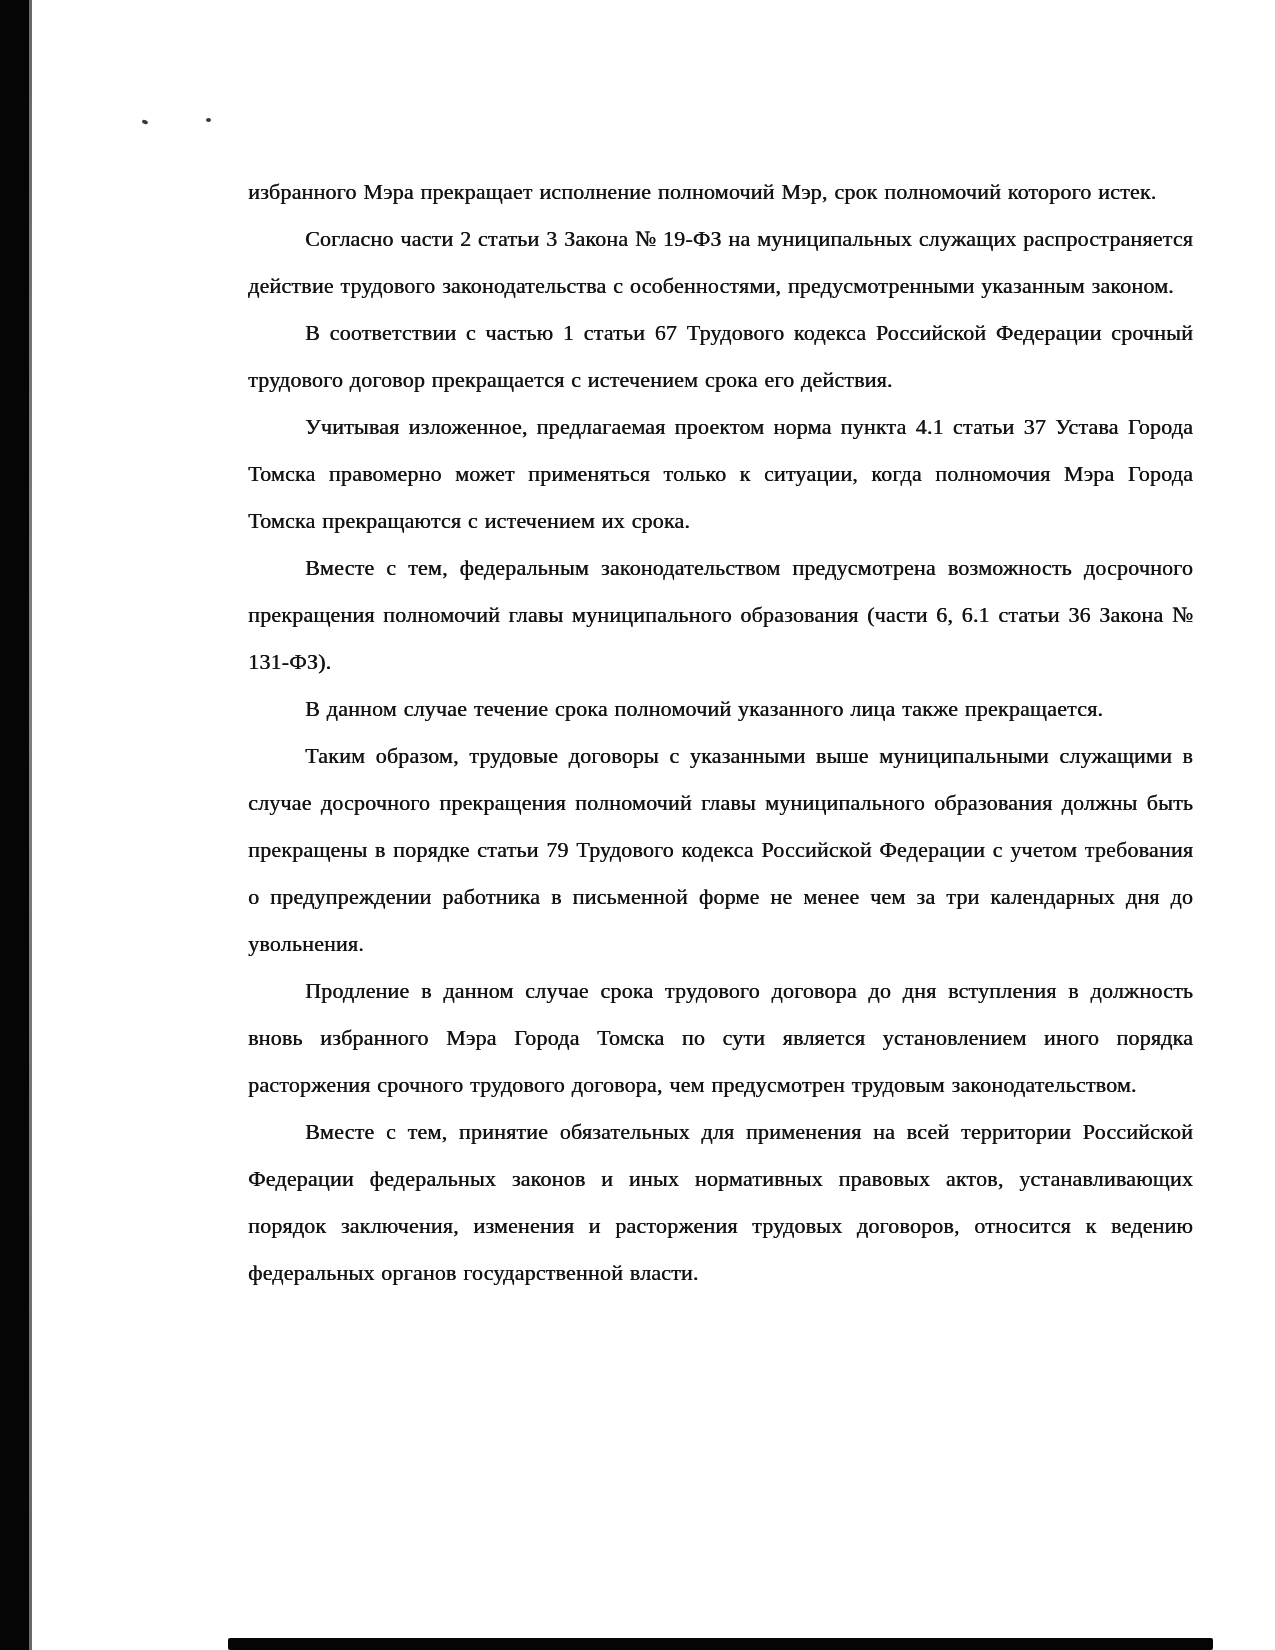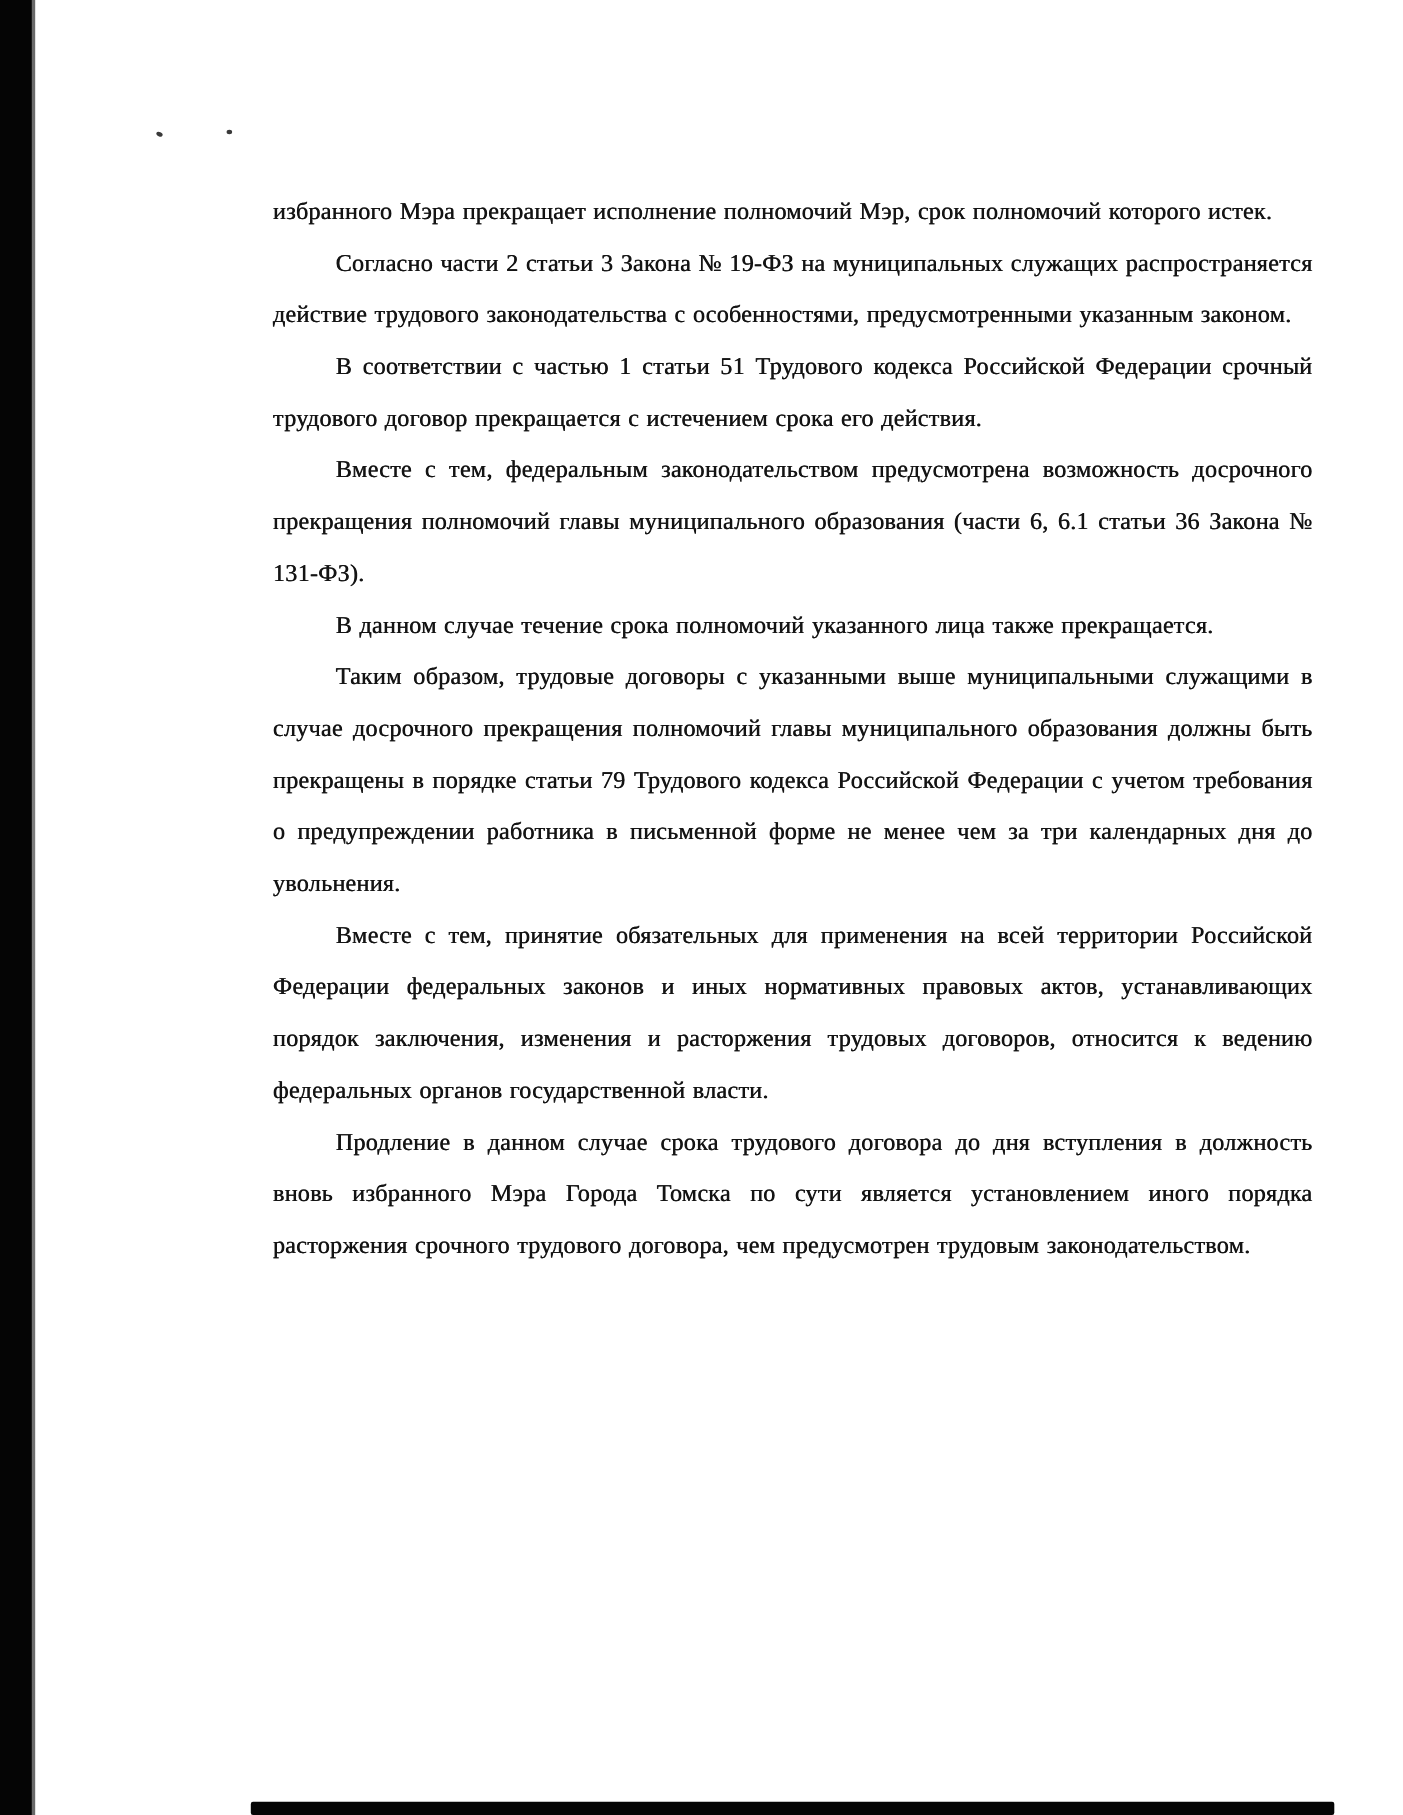"В соответствии с частью 1" p.para { text: 51 -> 67 }
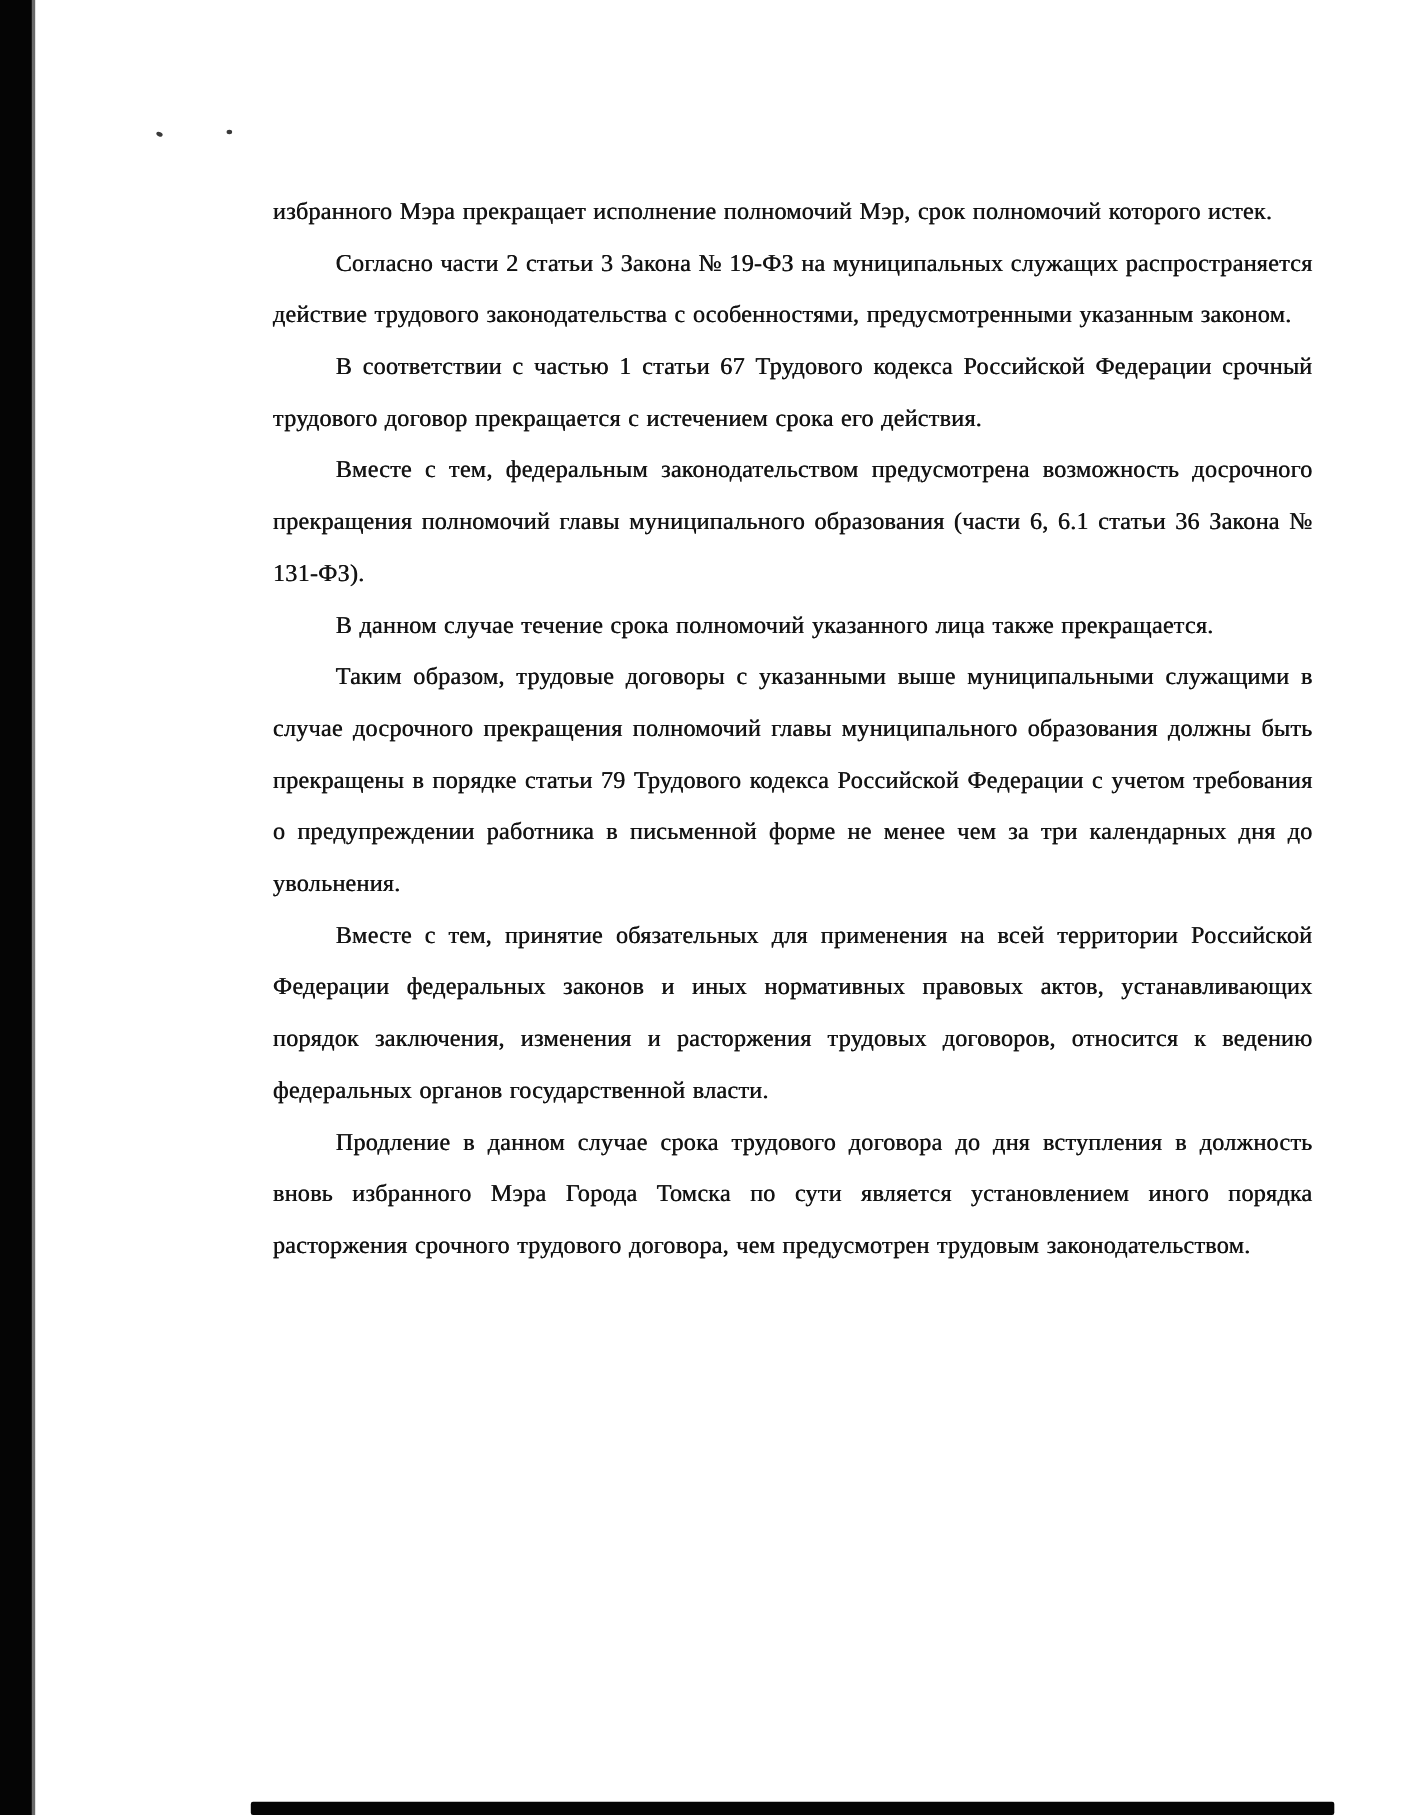"Учитывая изложенное, предлагаемая" p.para { html: none -> <p>Учитывая изложенное, предлагаемая проектом норма пункта 4.1 статьи 37 Устава Города Томска правомерно может применяться только к ситуации, когда полномочия Мэра Города Томска прекращаются с истечением их срока.</p> }
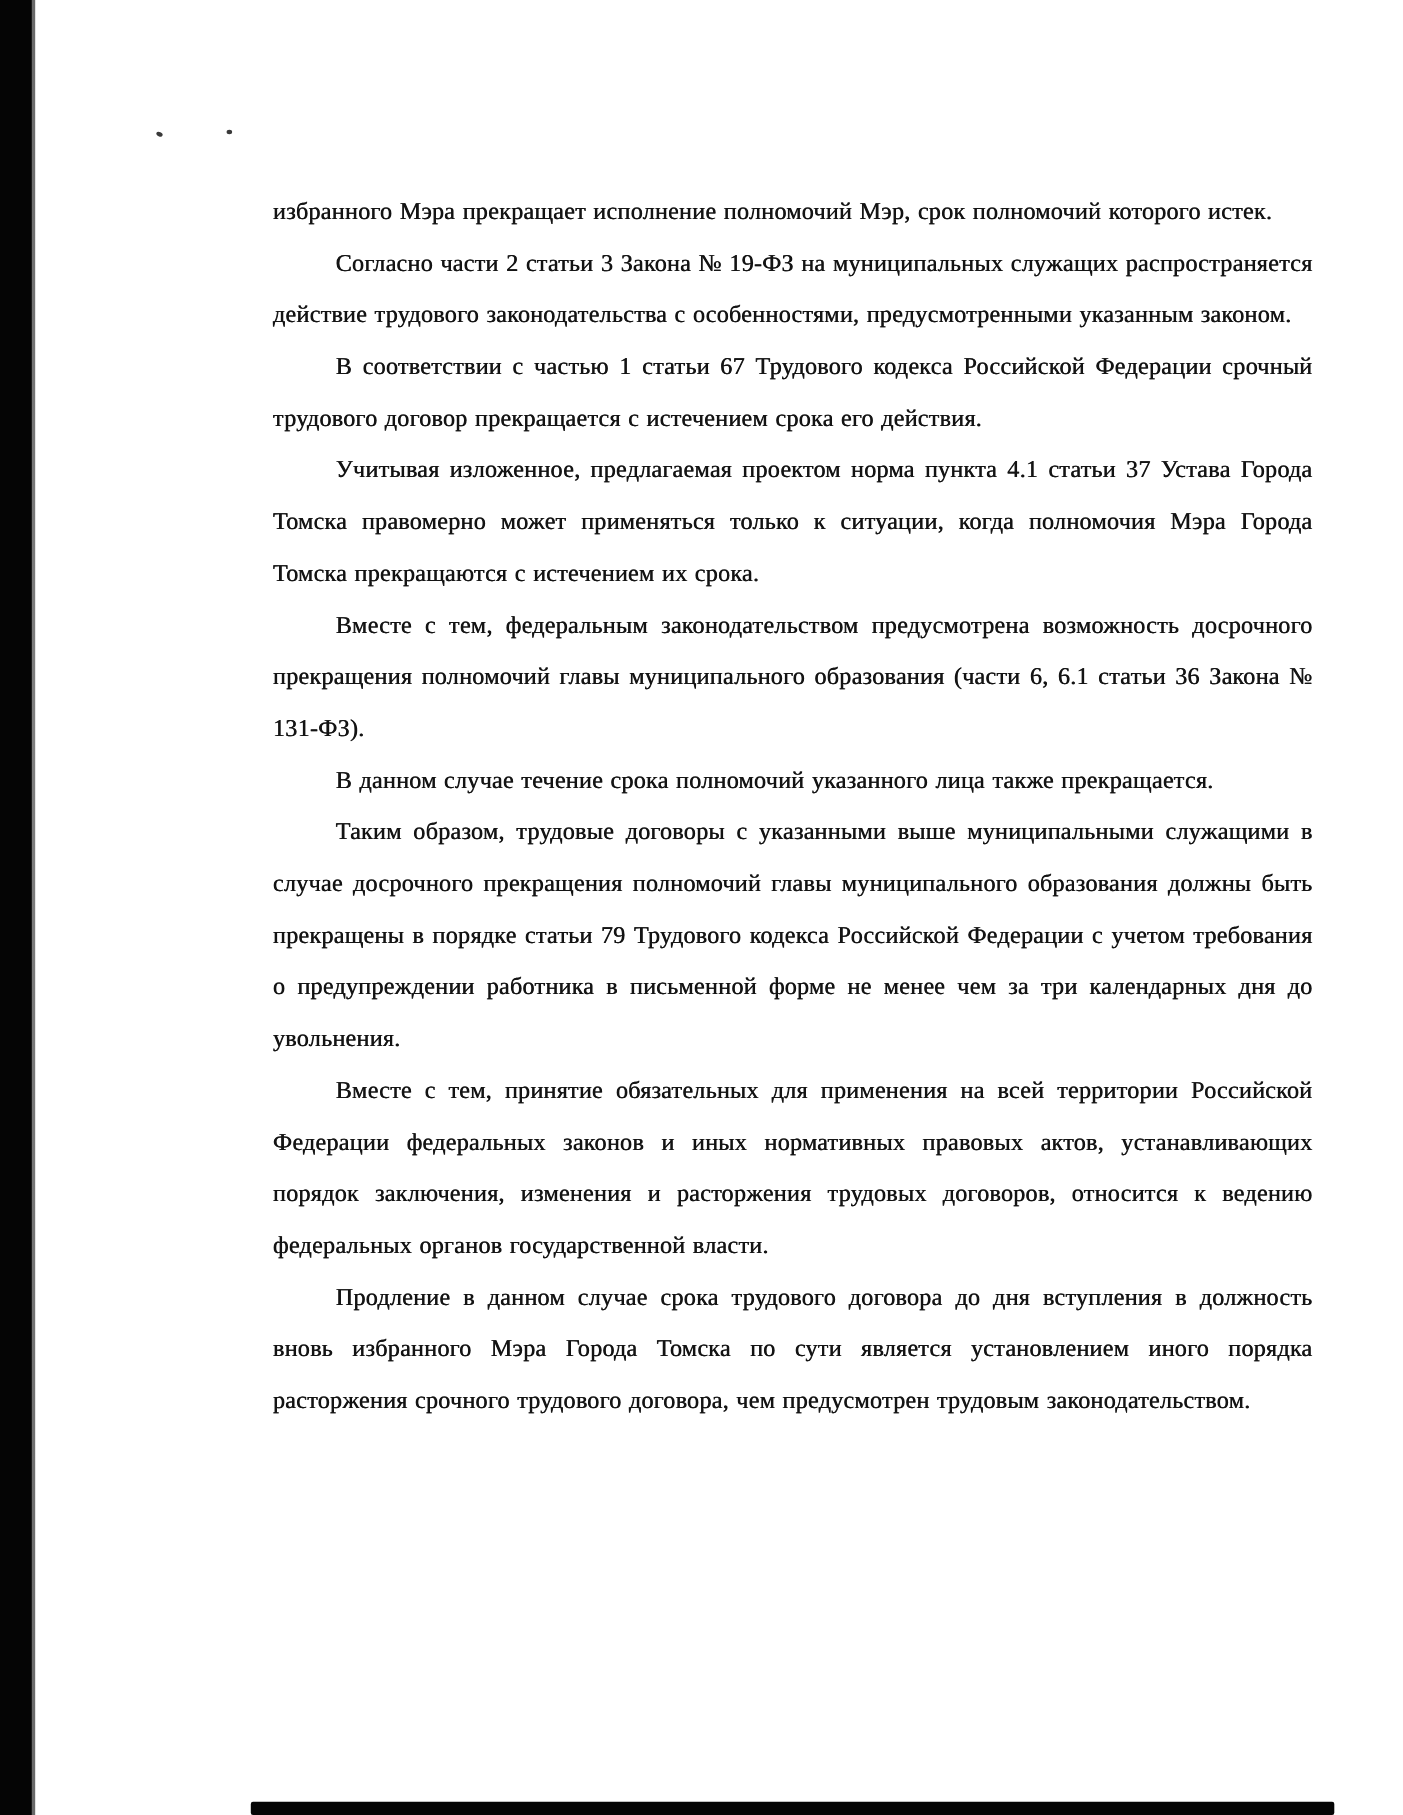"Вместе с тем, принятие обязательных" p.para { order: before "Продление в данном случае срока" -> after "Продление в данном случае срока" }
